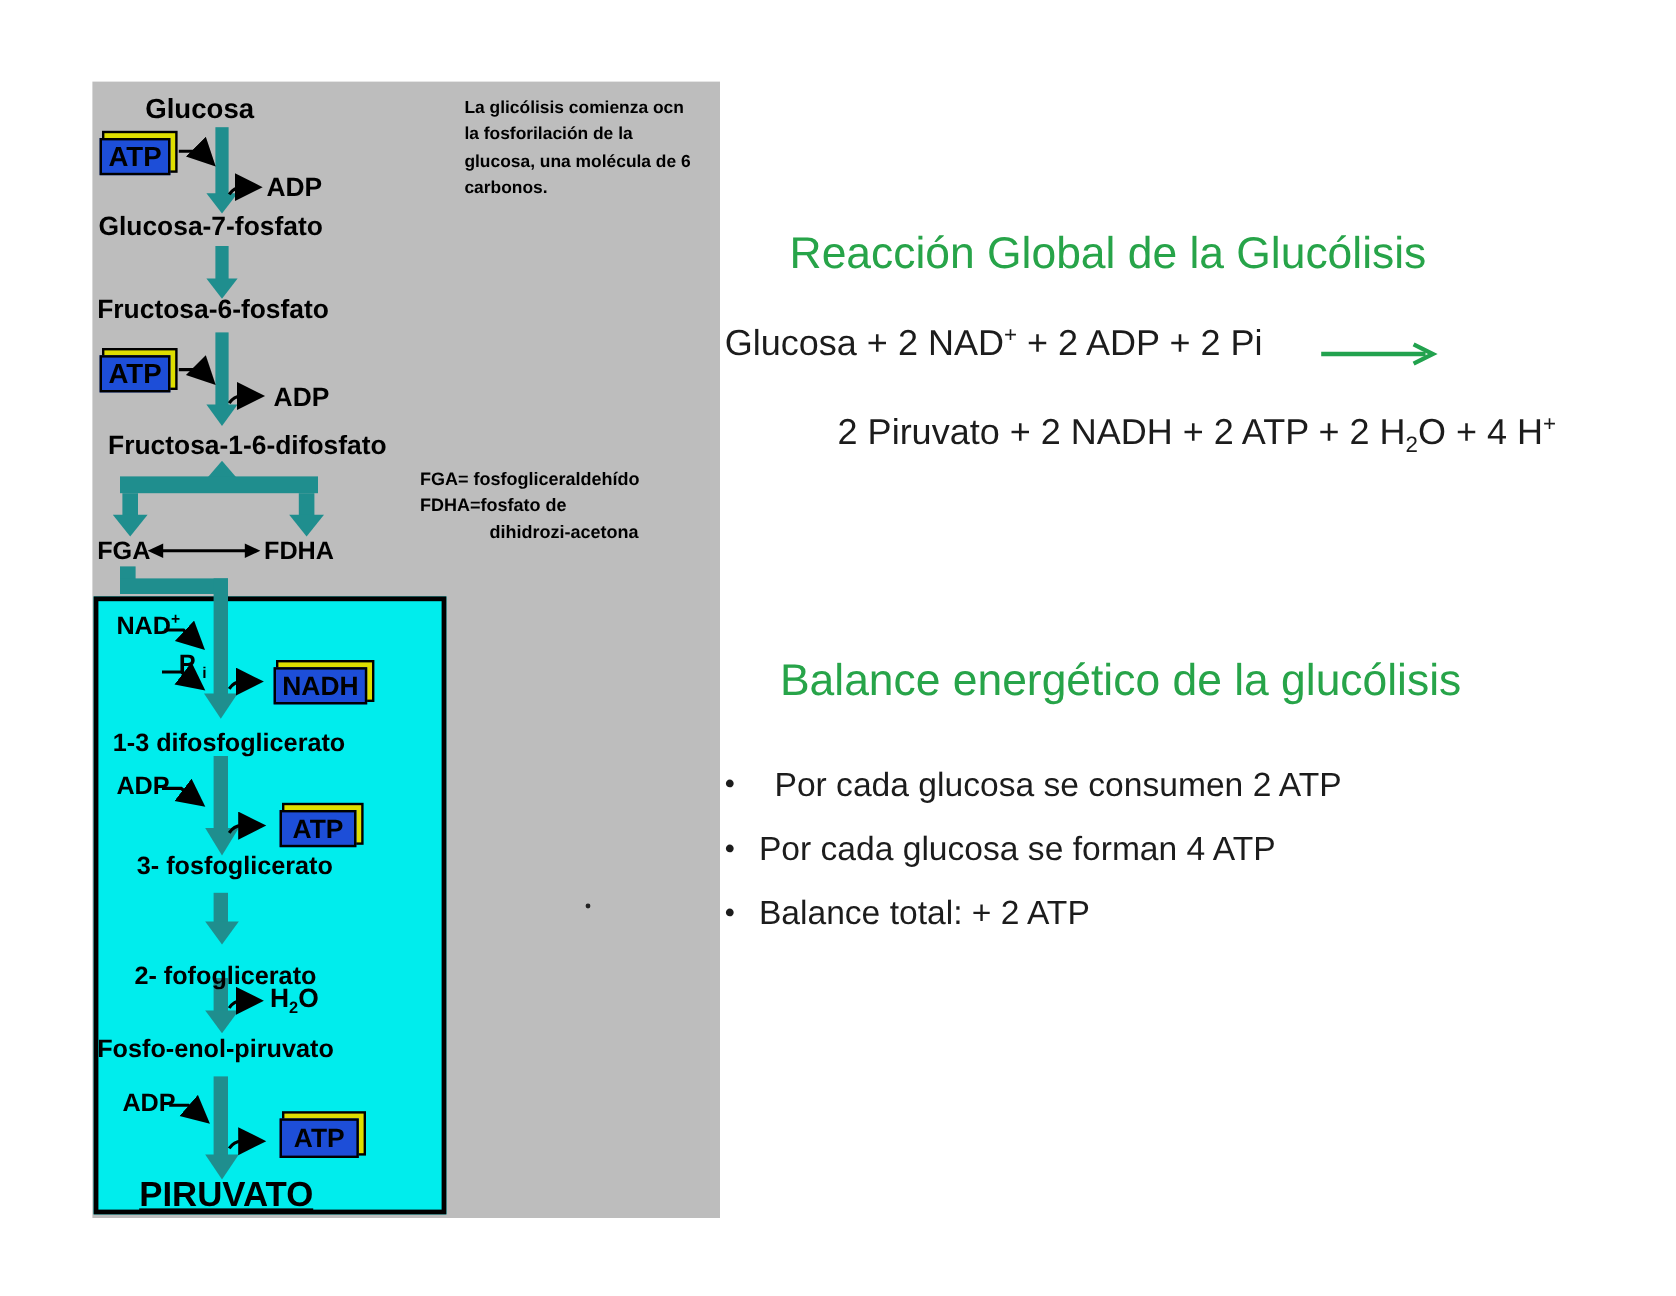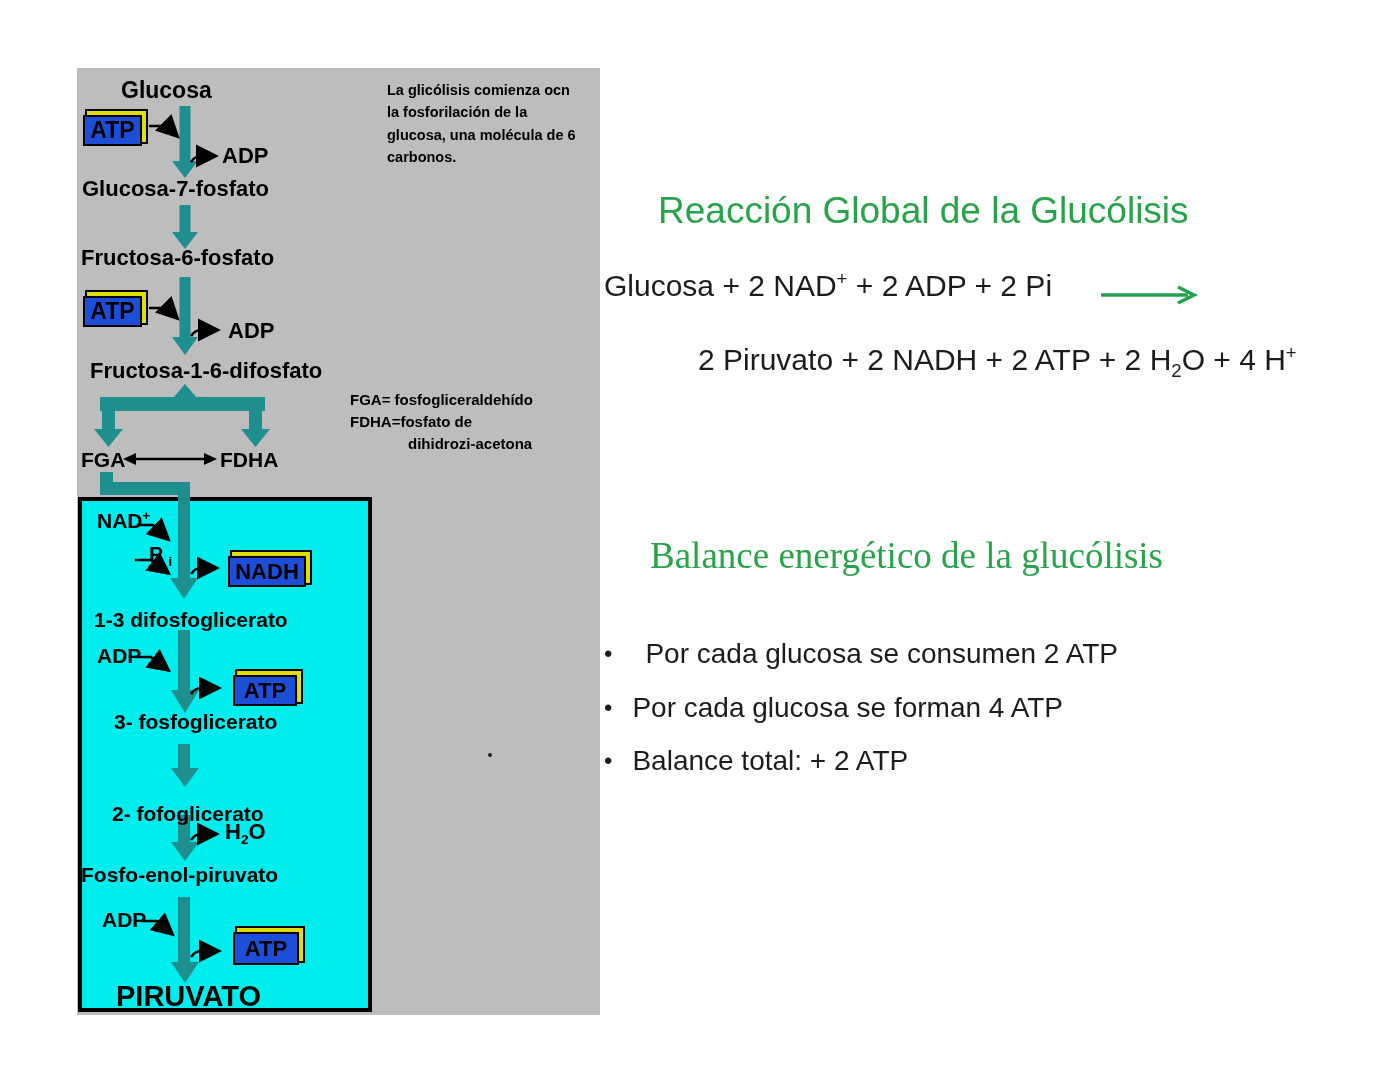"Balance energético de la glucólisis" div.green-title { font-family: Liberation Serif, serif -> none; top: 534px -> 546px }
